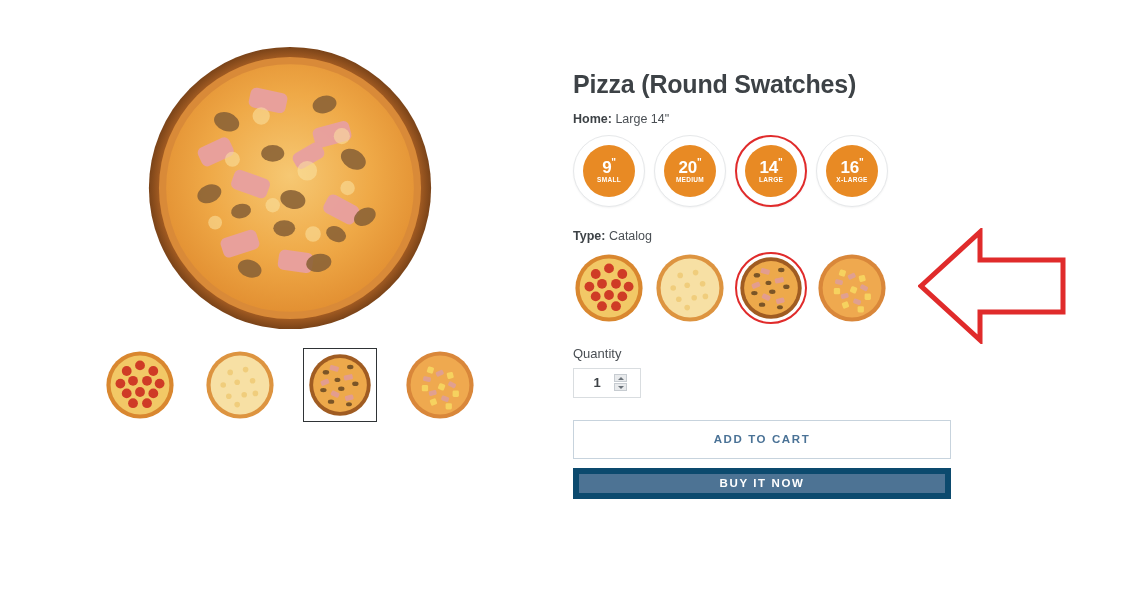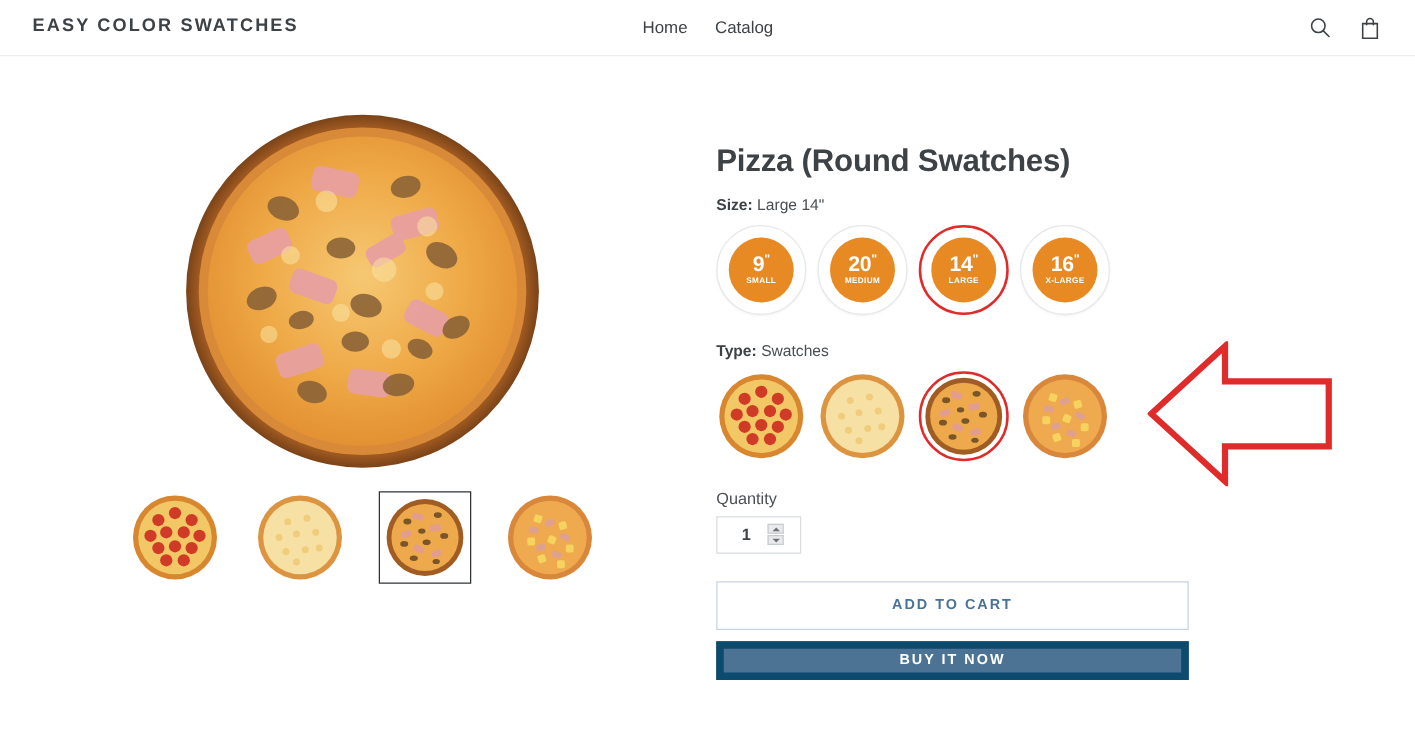"EASY COLOR SWATCHES" div.site-header { html: <div> <div>EASY COLOR SWATCHES</div> <nav> <a>Home</a> <a>Catalog</a> </nav> <div> <button> <svg> <circle></circle> <line></line> </svg> </button> <button> <svg> <path></path> <path></path> </svg> </button> </div> </div> -> none }
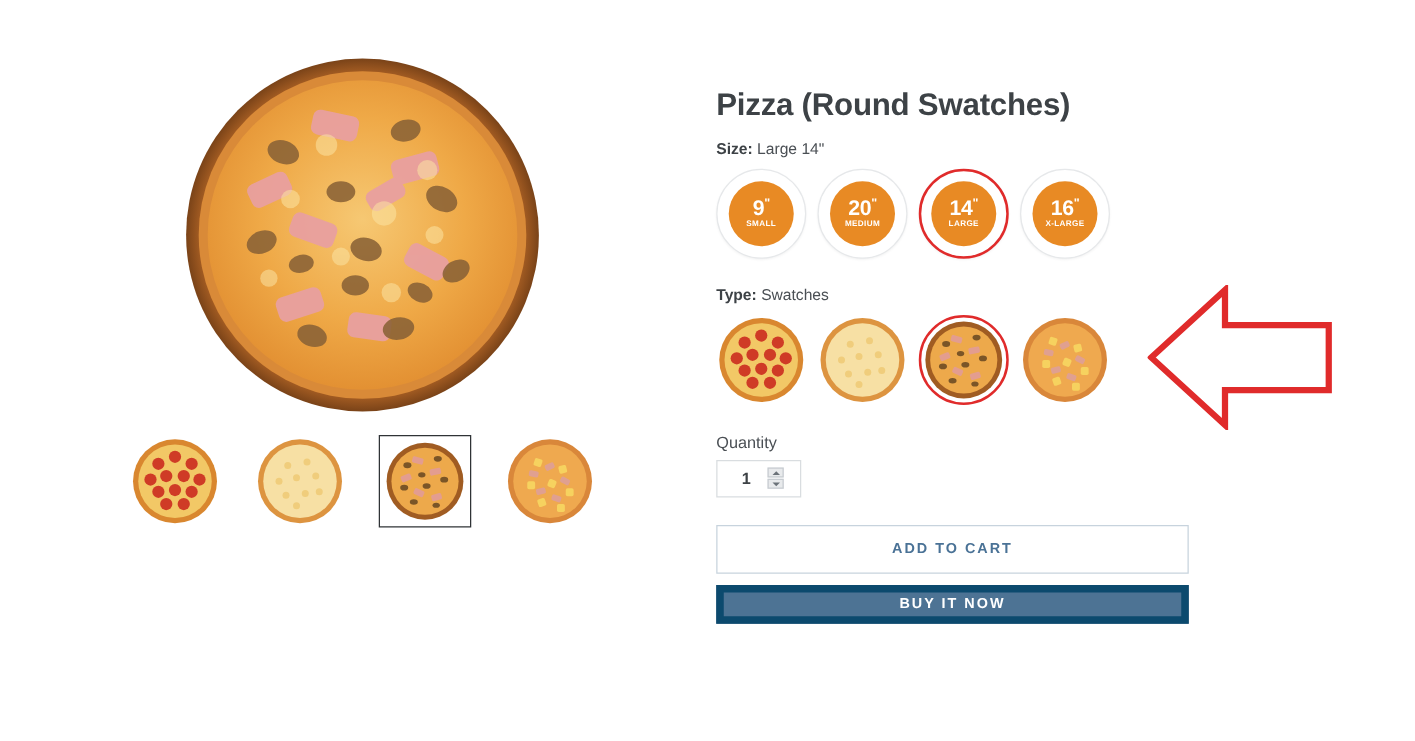"Size:" b { text: Size -> Home }
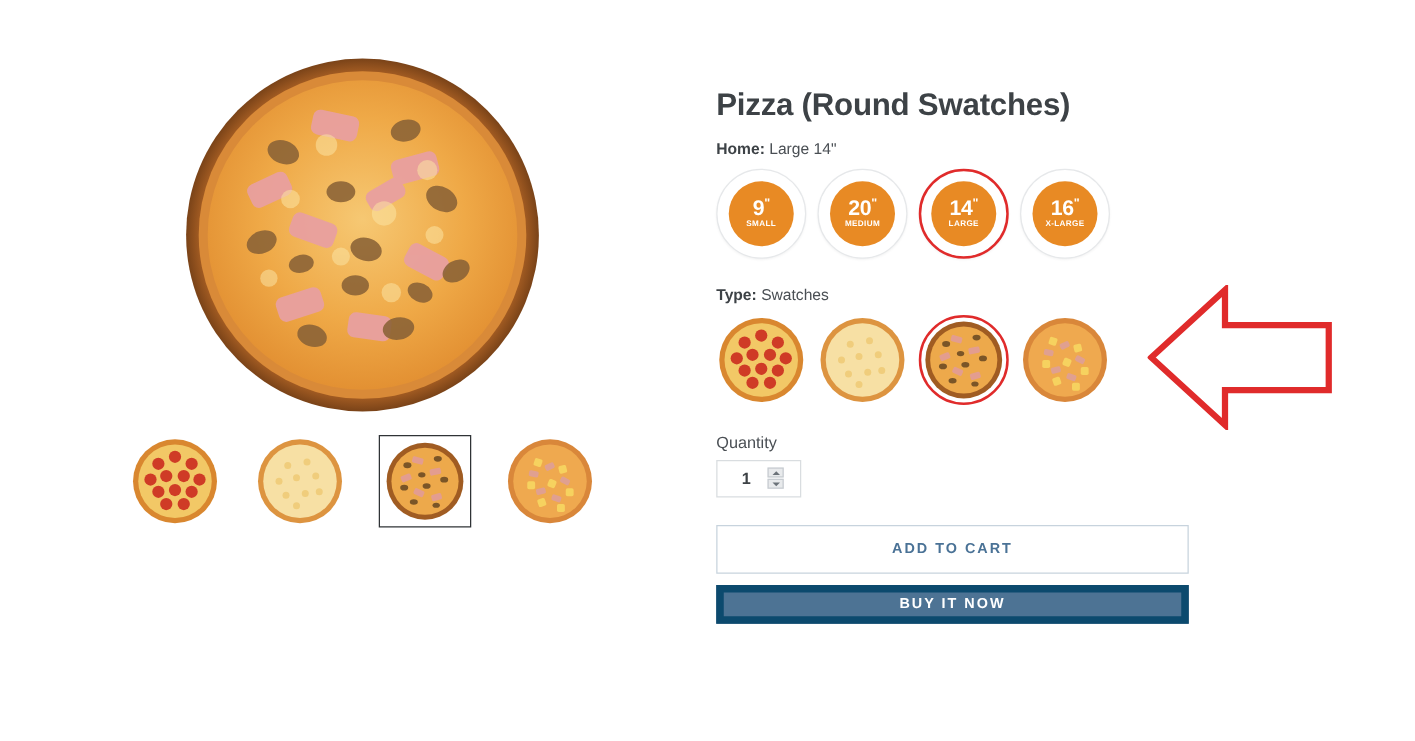"Swatches" span { text: Swatches -> Catalog }
